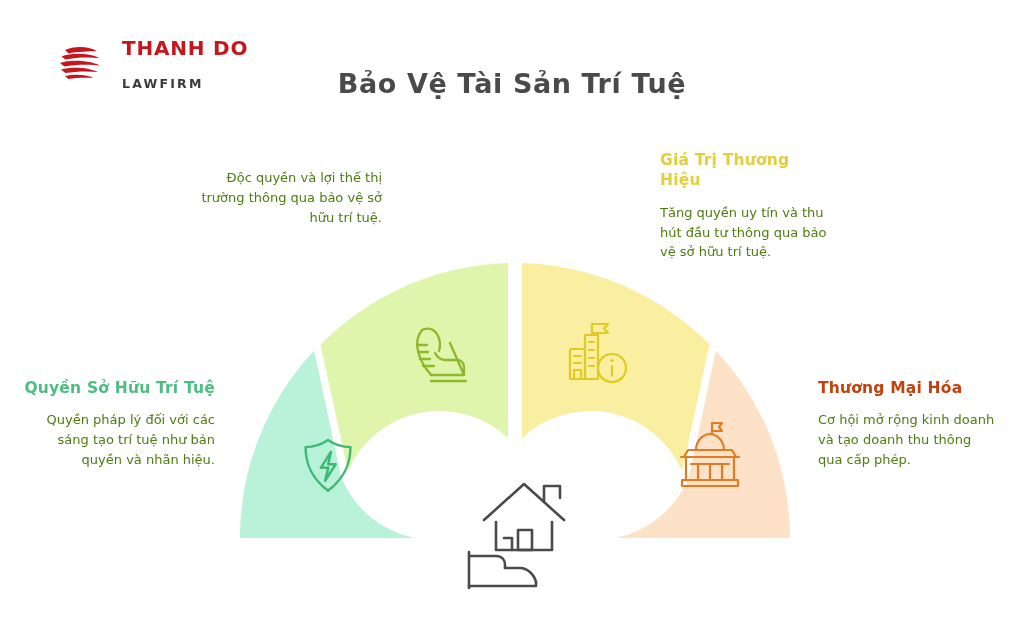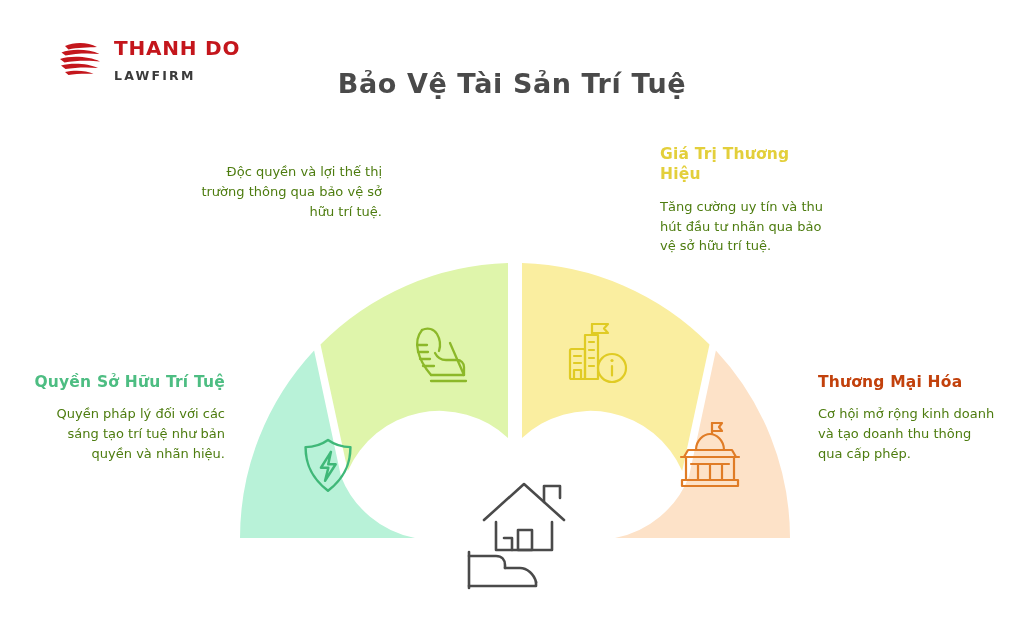"THANH DO" .logo { gap: 10px -> 18px }
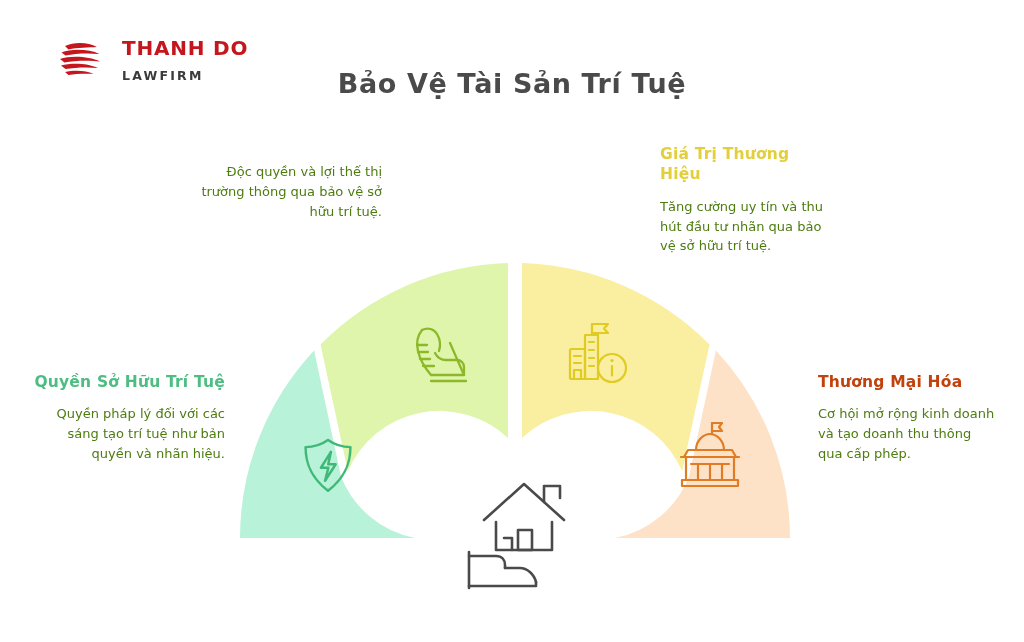"LAWFIRM" .logo-sub { margin-top: 12px -> 20px }
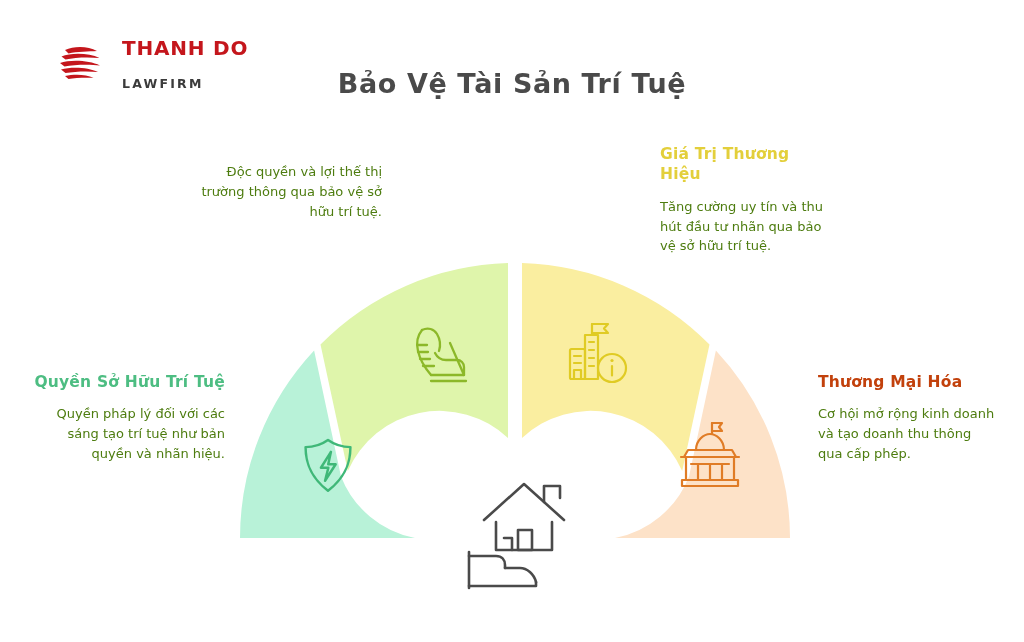"Giá Trị Thương Hiệu" .callout { margin-top: none -> 6px }
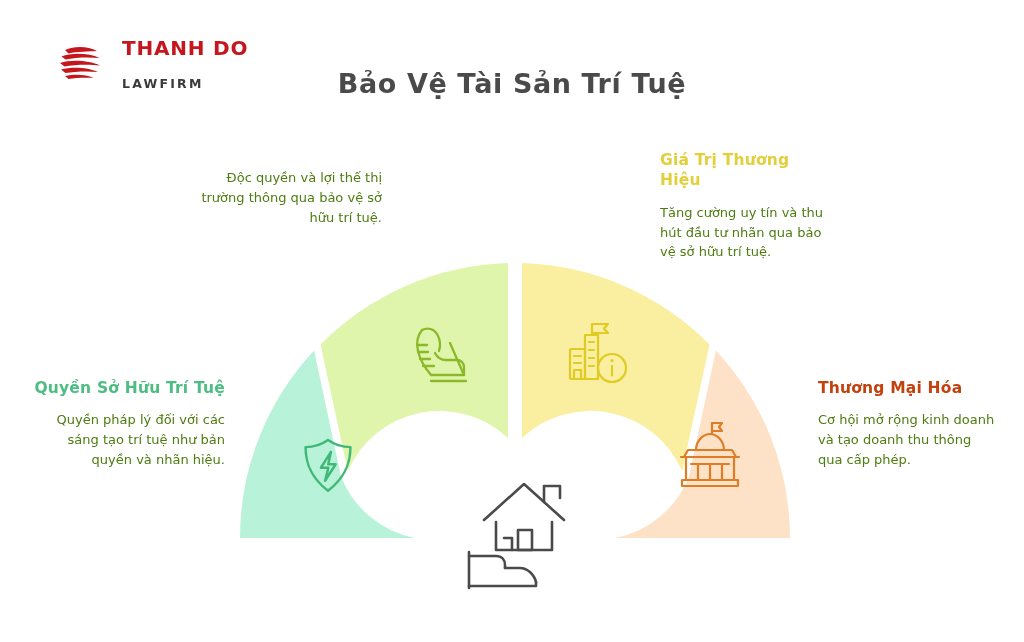"Tăng cường uy tín và" div.co-body { text: cường uy tín và thu hút đầu tư nhãn -> quyền uy tín và thu hút đầu tư thông }
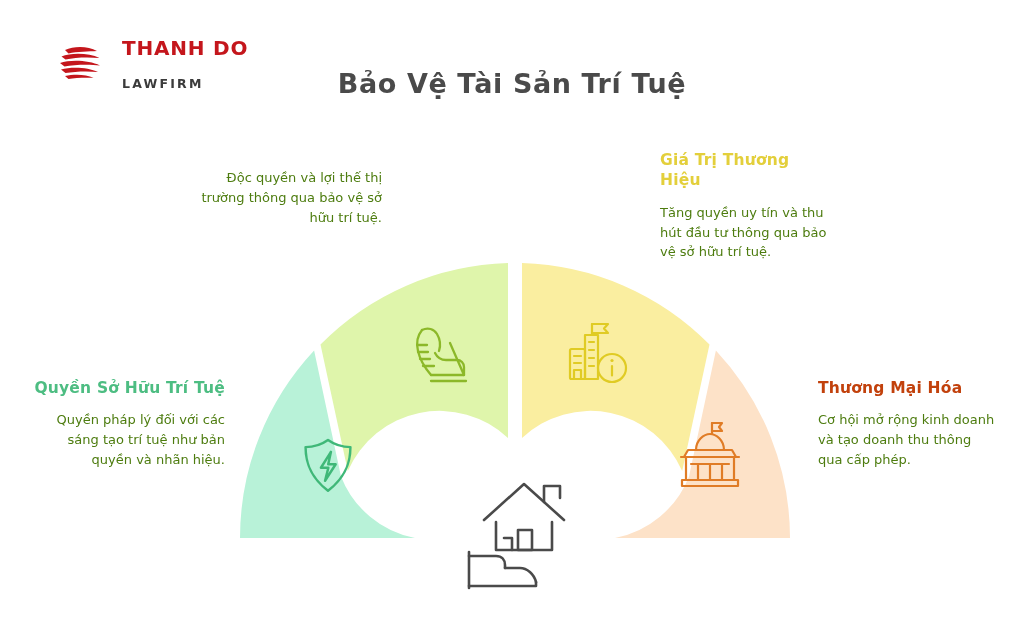"Quyền Sở Hữu Trí Tuệ" #callout-ownership { left: 30px -> 20px }
